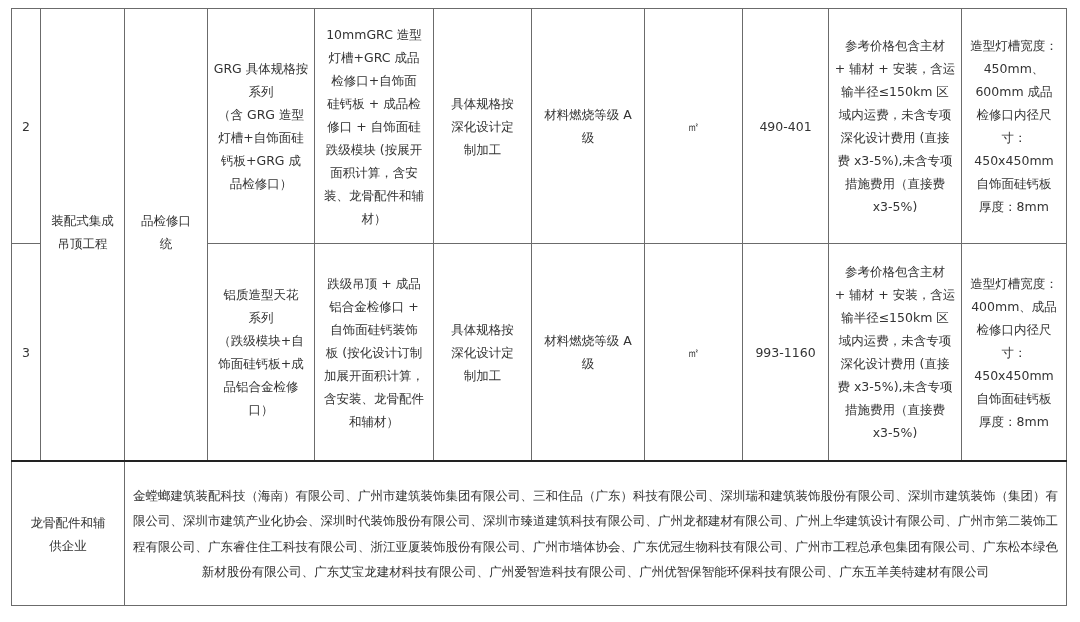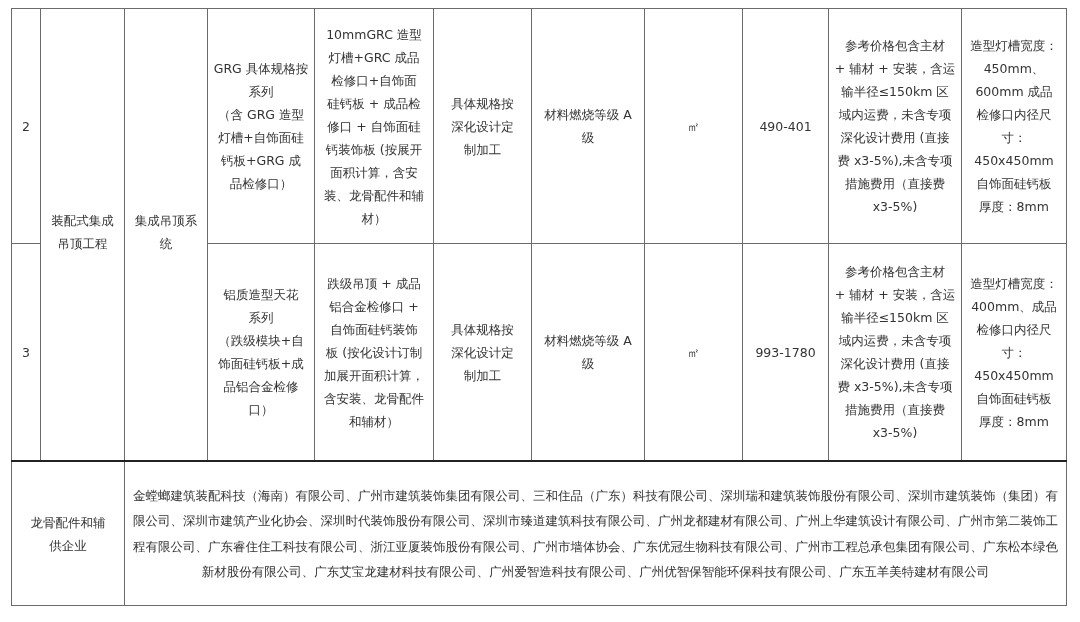"10mmGRC 造型" td { text: 钙装饰板 -> 跌级模块 }
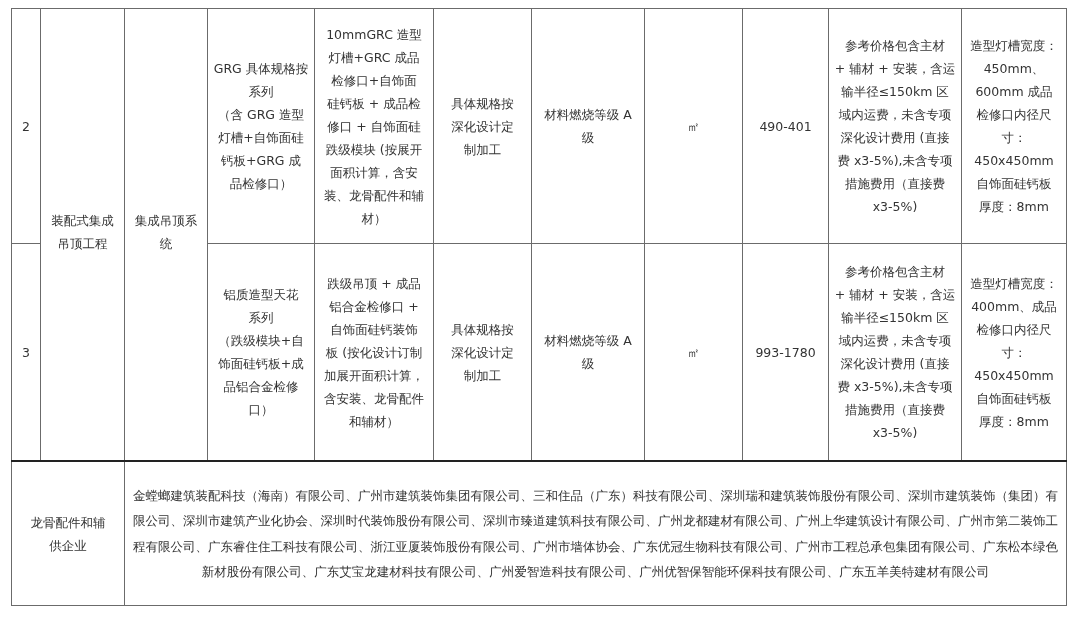"集成吊顶系" div { text: 集成吊顶系 -> 品检修口 }
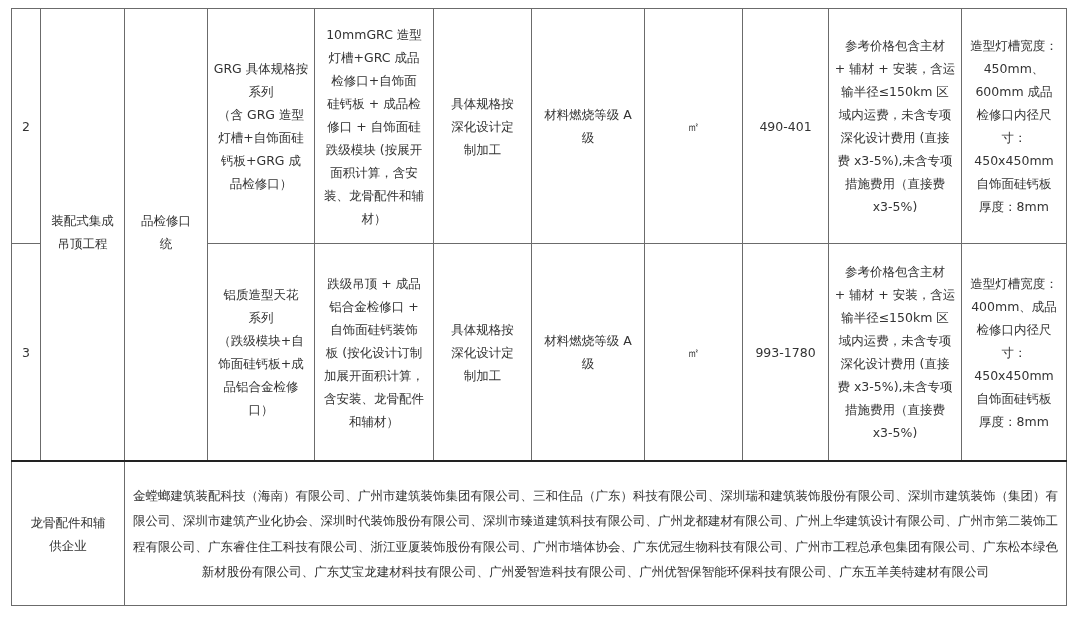"993-1780" td { text: 993-1780 -> 993-1160 }
